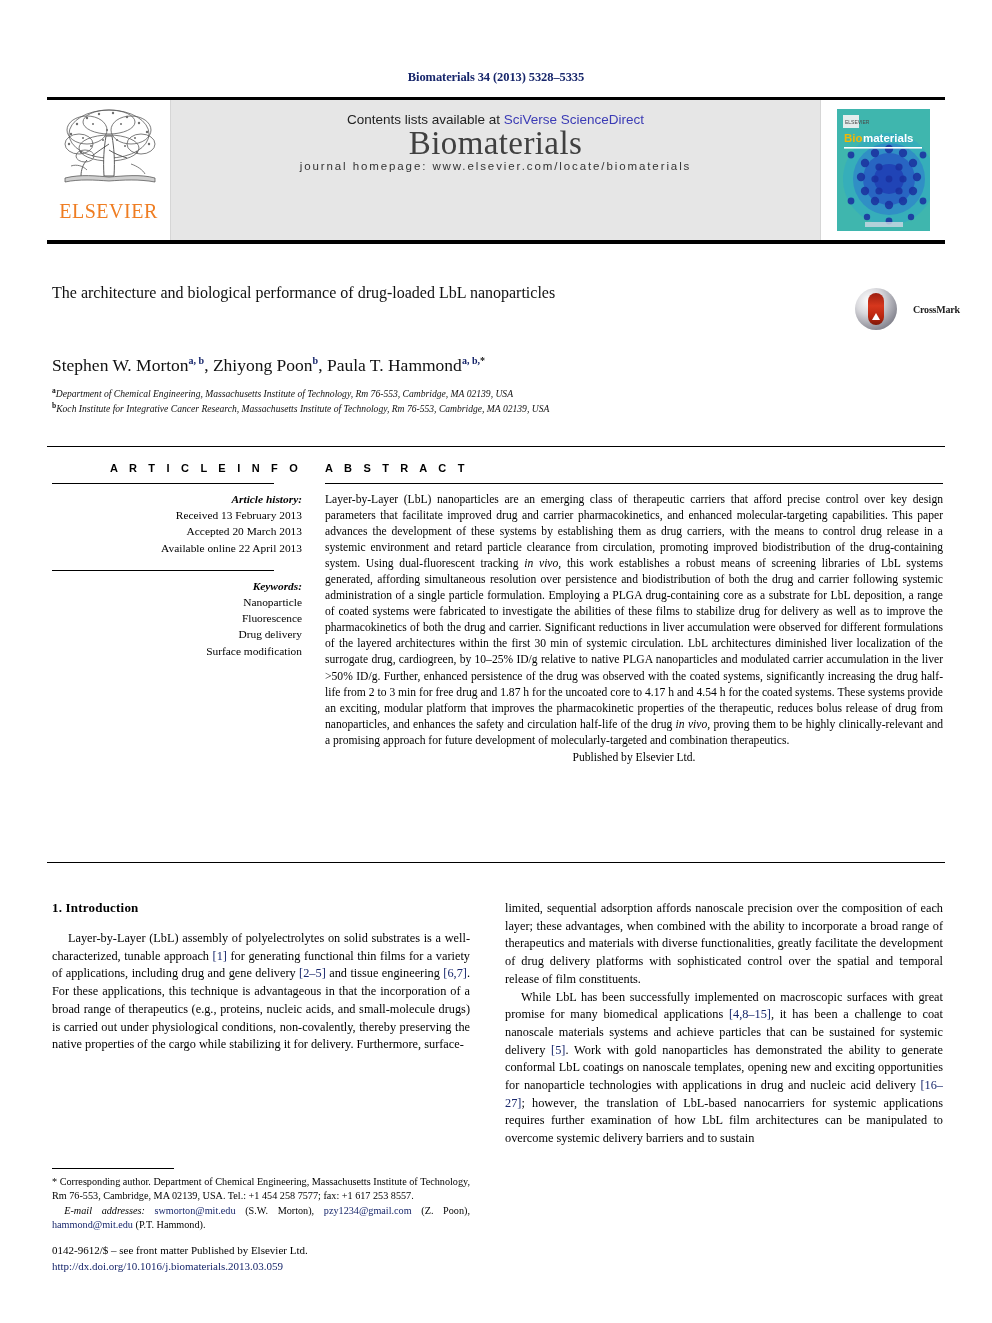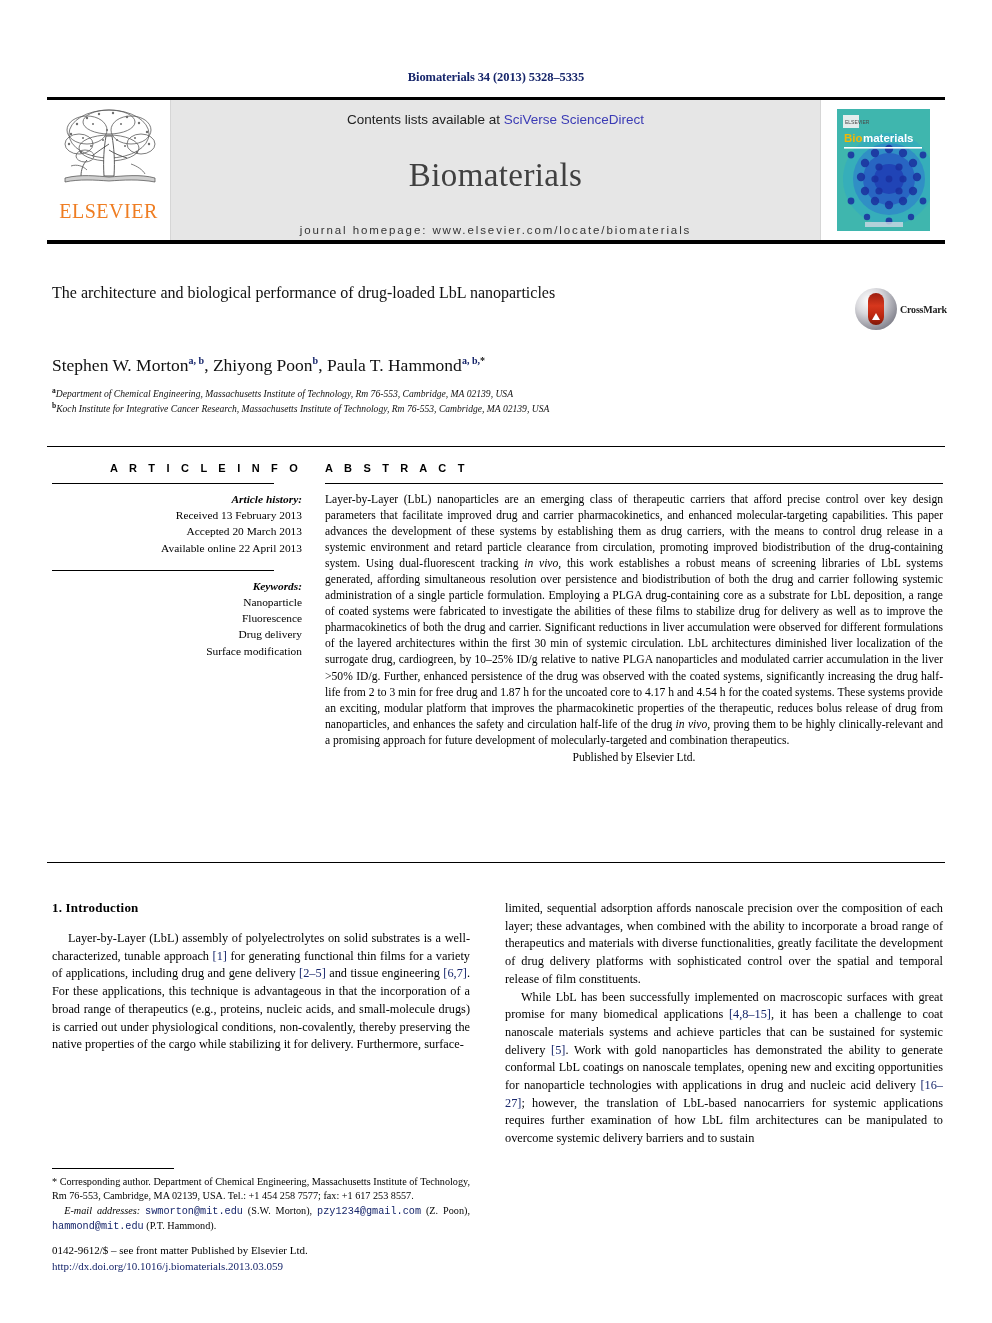"Contents lists available at SciVerse" .masthead-center { justify-content: space-between -> flex-start; padding: 12px 0 4px 0 -> 12px 0 10px 0 }
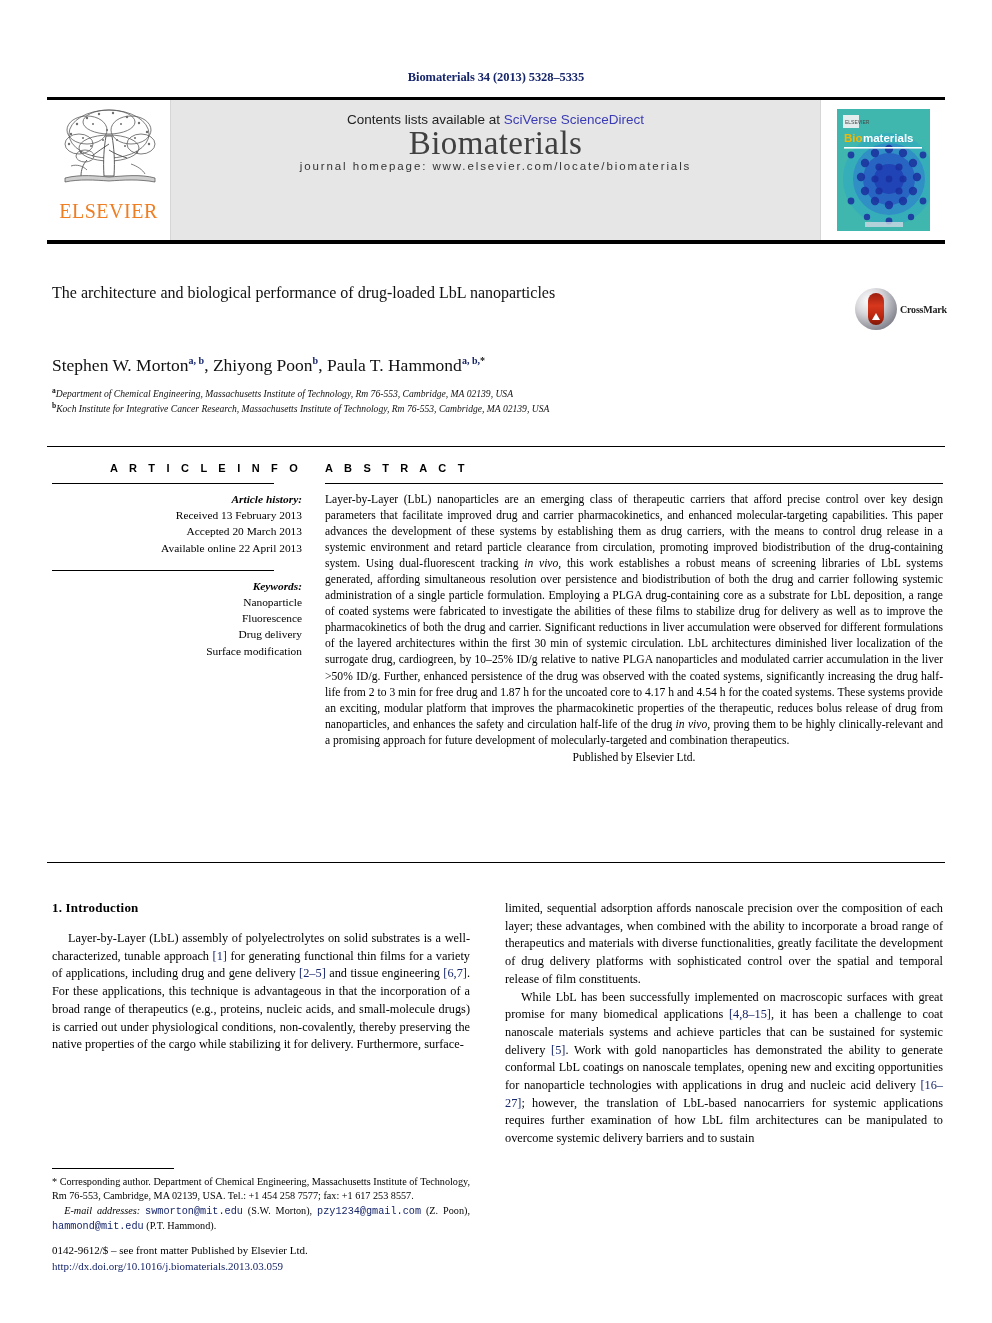"CrossMark" .crossmark-label { margin-left: 3px -> 16px }
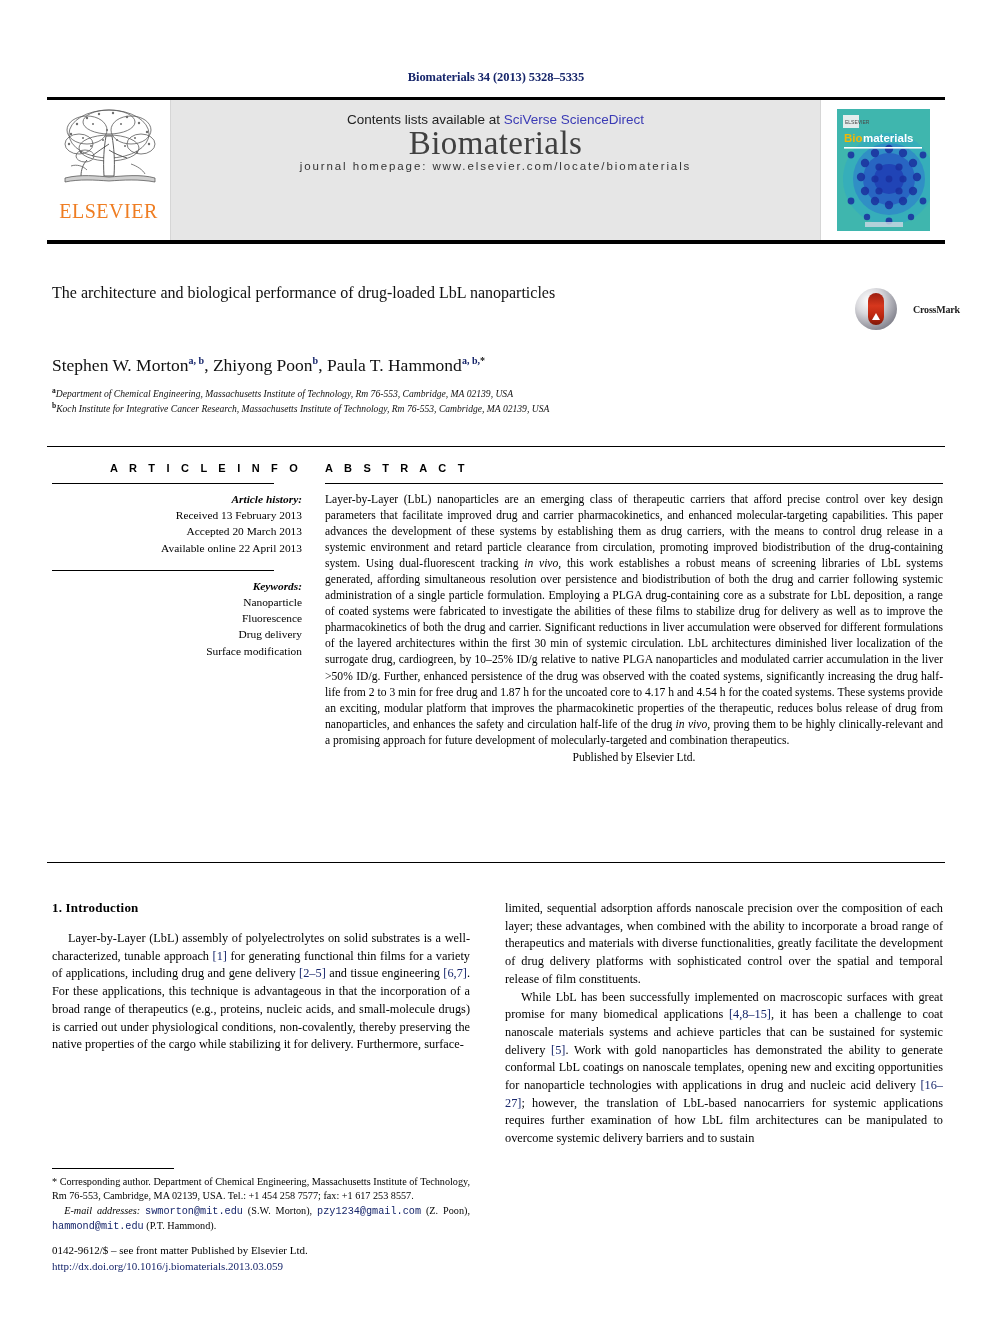"swmorton@mit.edu" .mail { font-family: Liberation Mono, monospace -> none }
